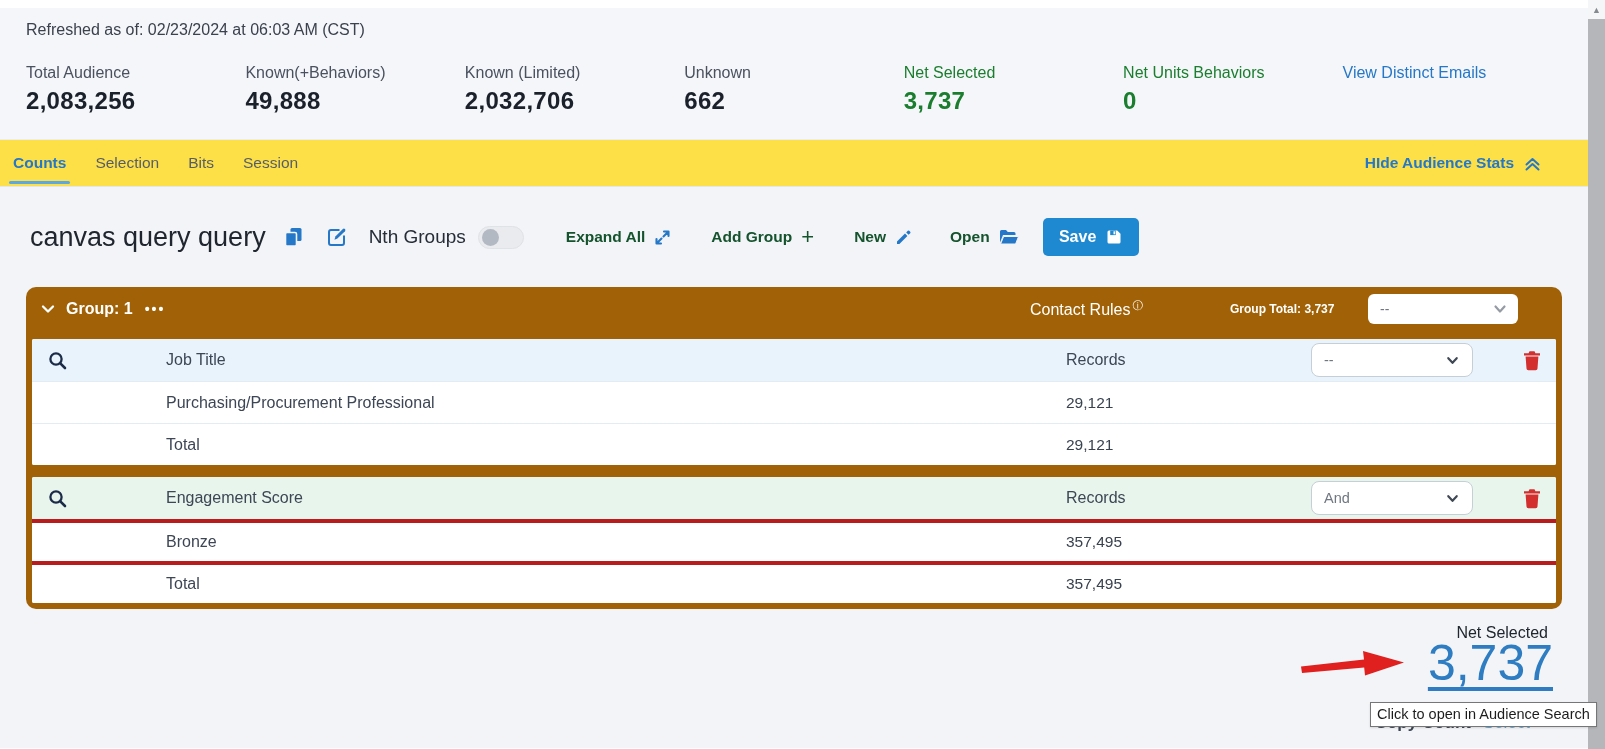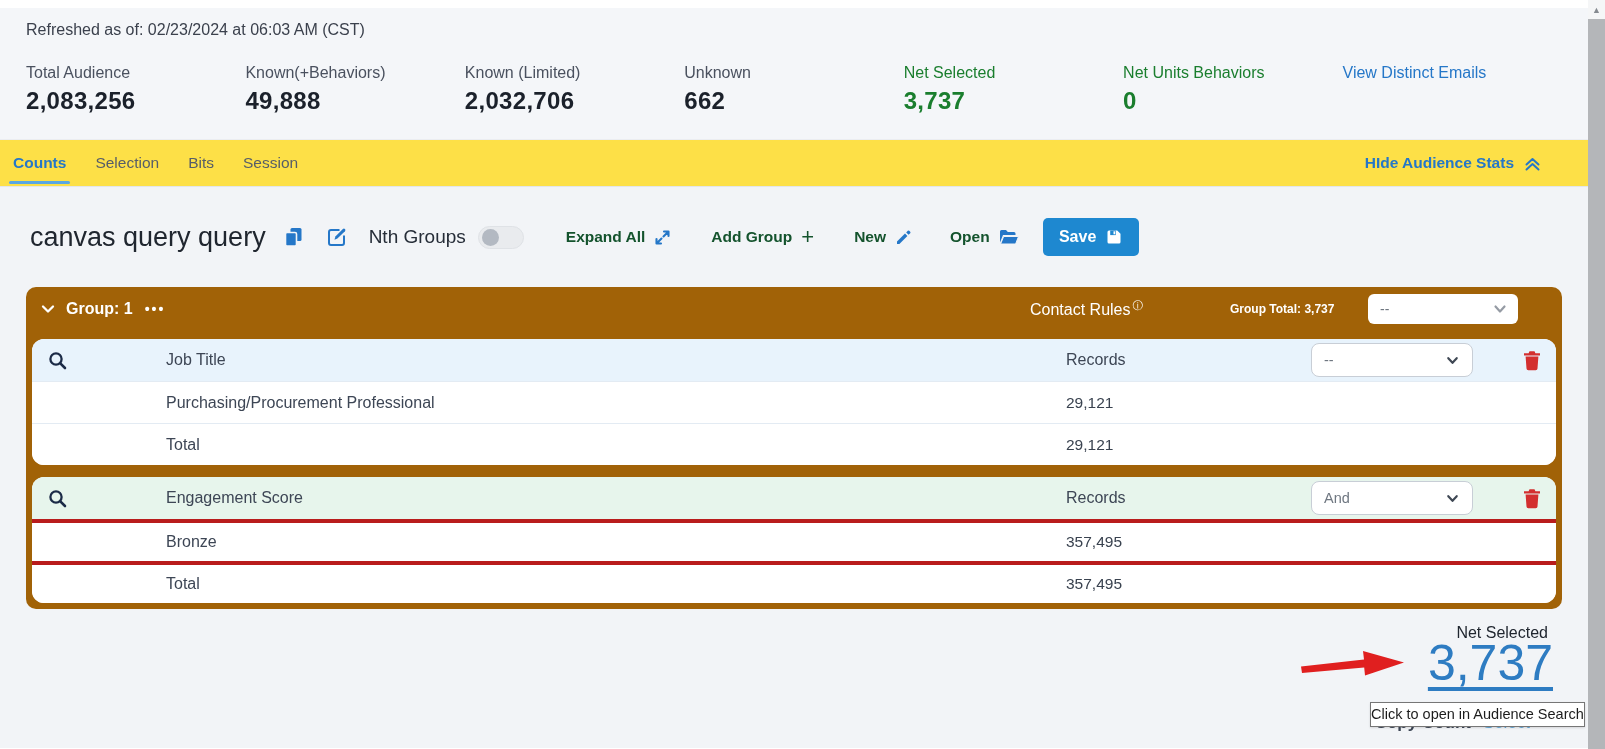"Job Title" .block { border-radius: 12px -> 2px }
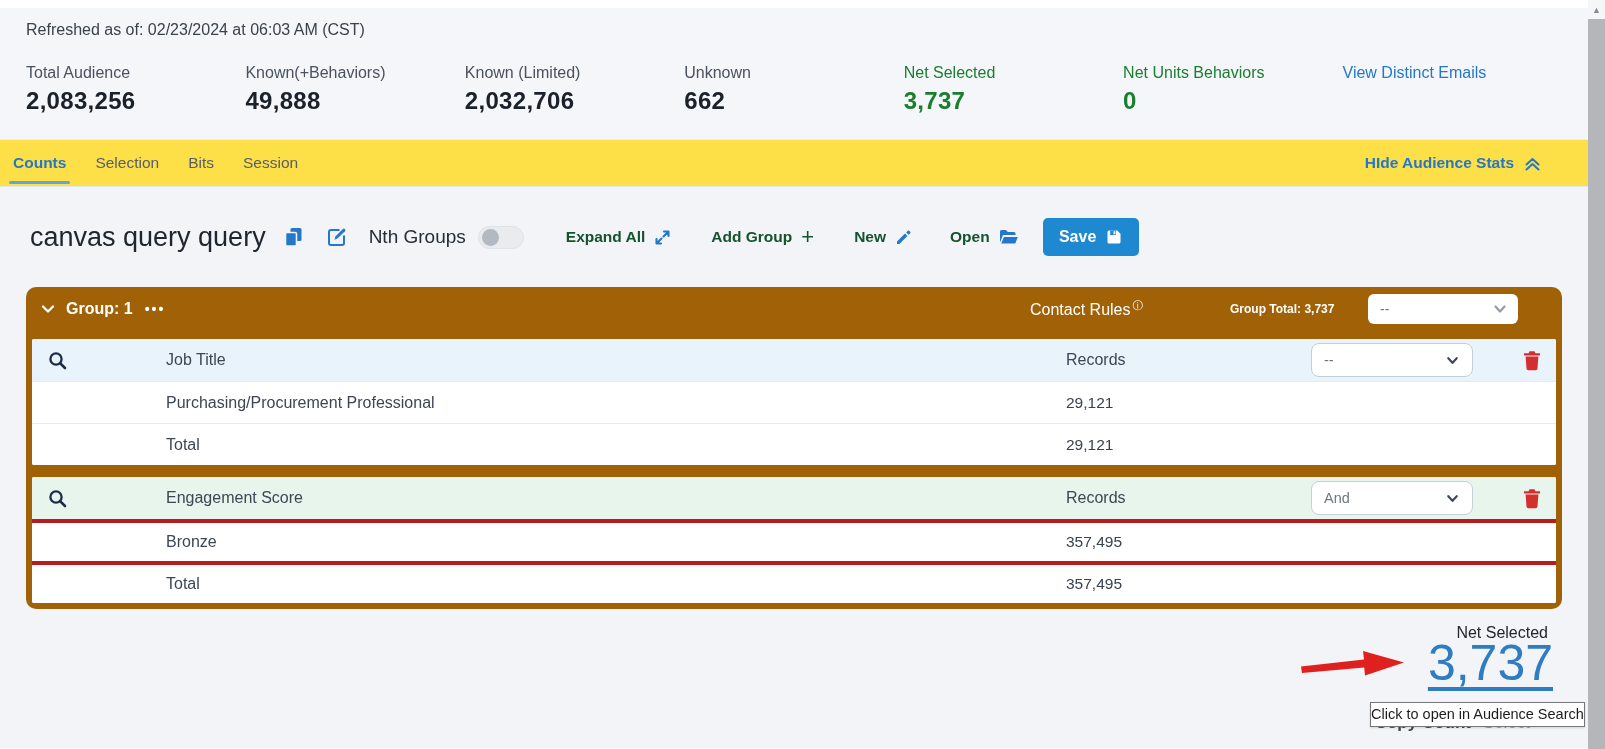"Click to open in Audience" .tooltip { padding: 3px 0 4px -> 3px 6px 4px }
